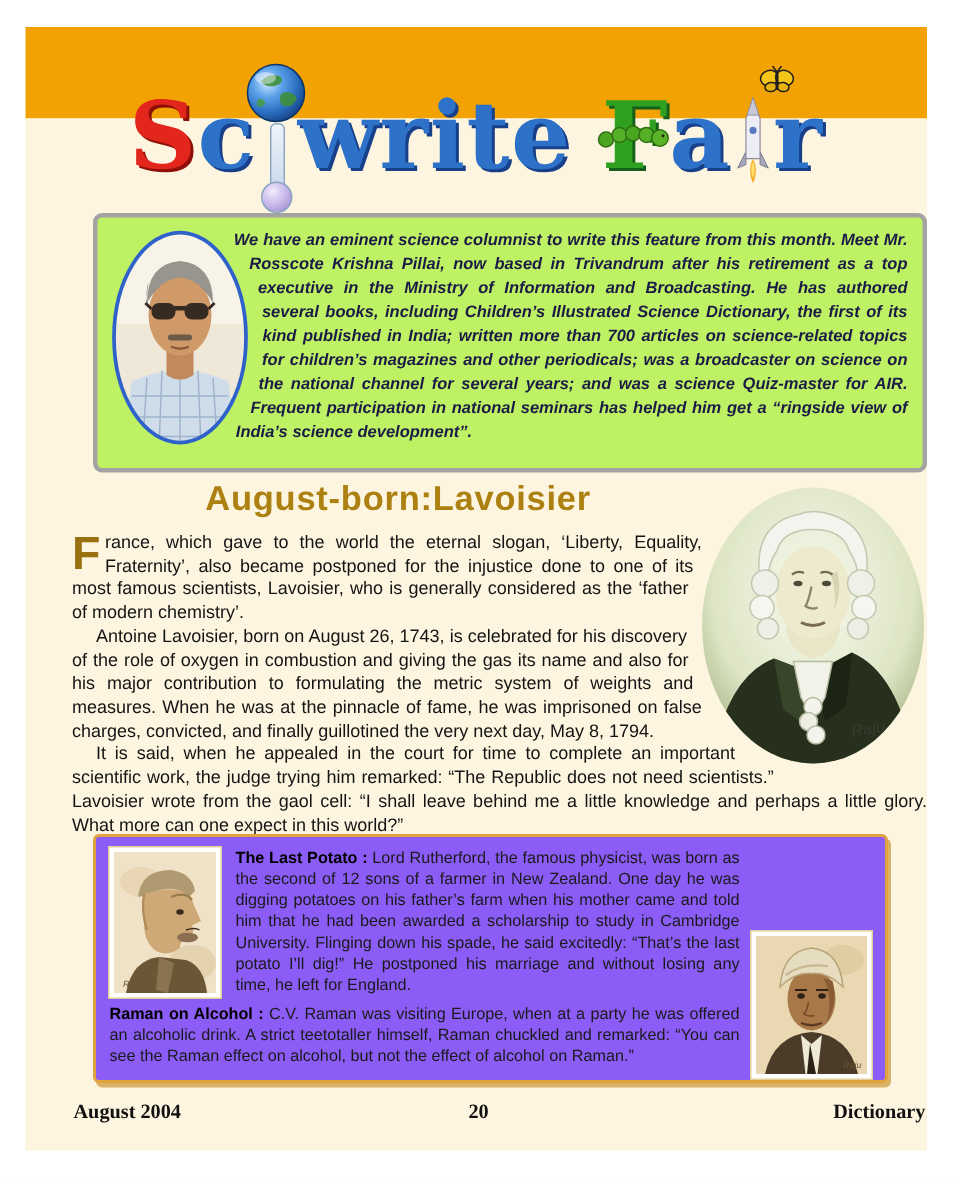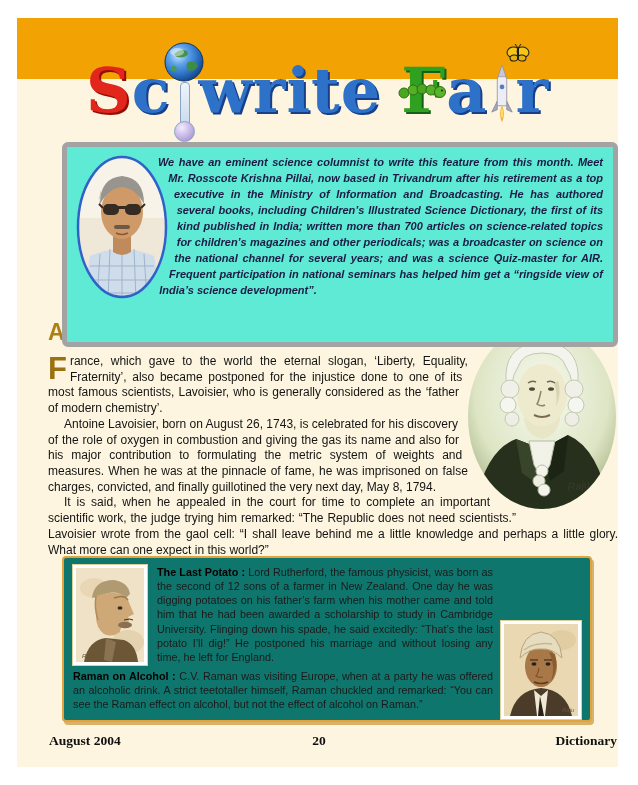"We have an eminent science" .intro { background: #5eead4 -> #bef264; border: 5px solid #a3a3a3 -> 3px solid #a3a3a3; height: 205px -> 173px }
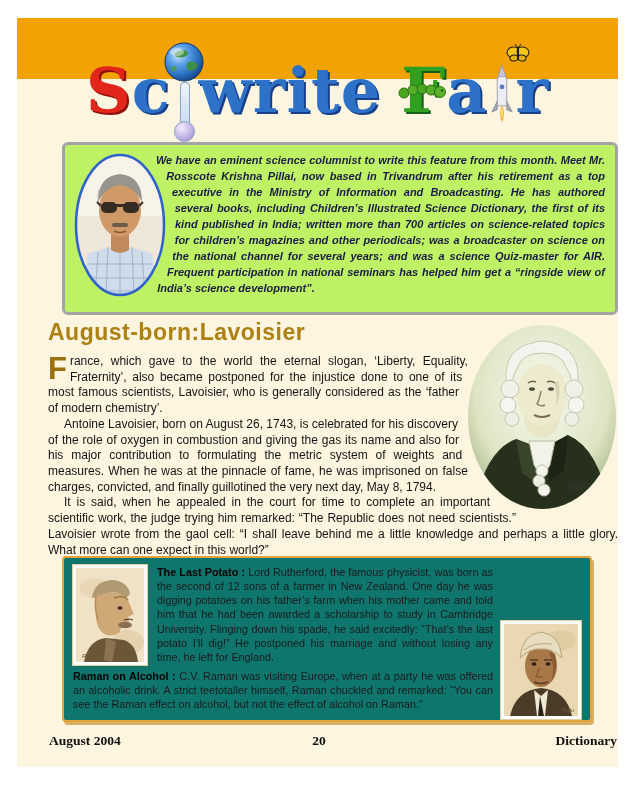"August-born:Lavoisier" .heading { text-align: none -> center }
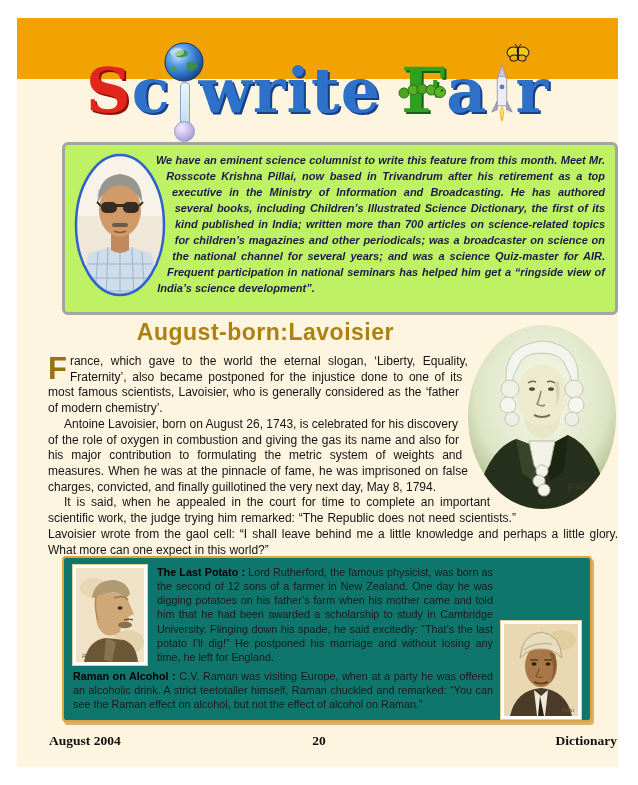"The Last Potato : Lord" .anec { background: #0f766e -> #8b5cf6 }
